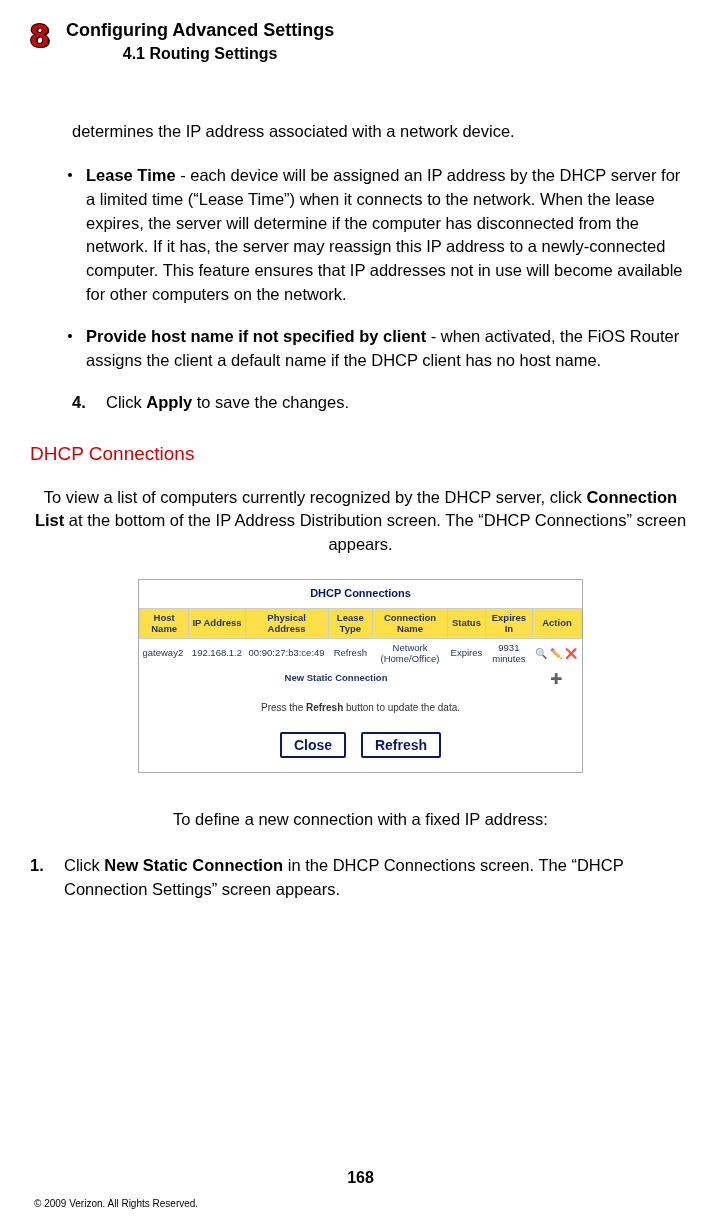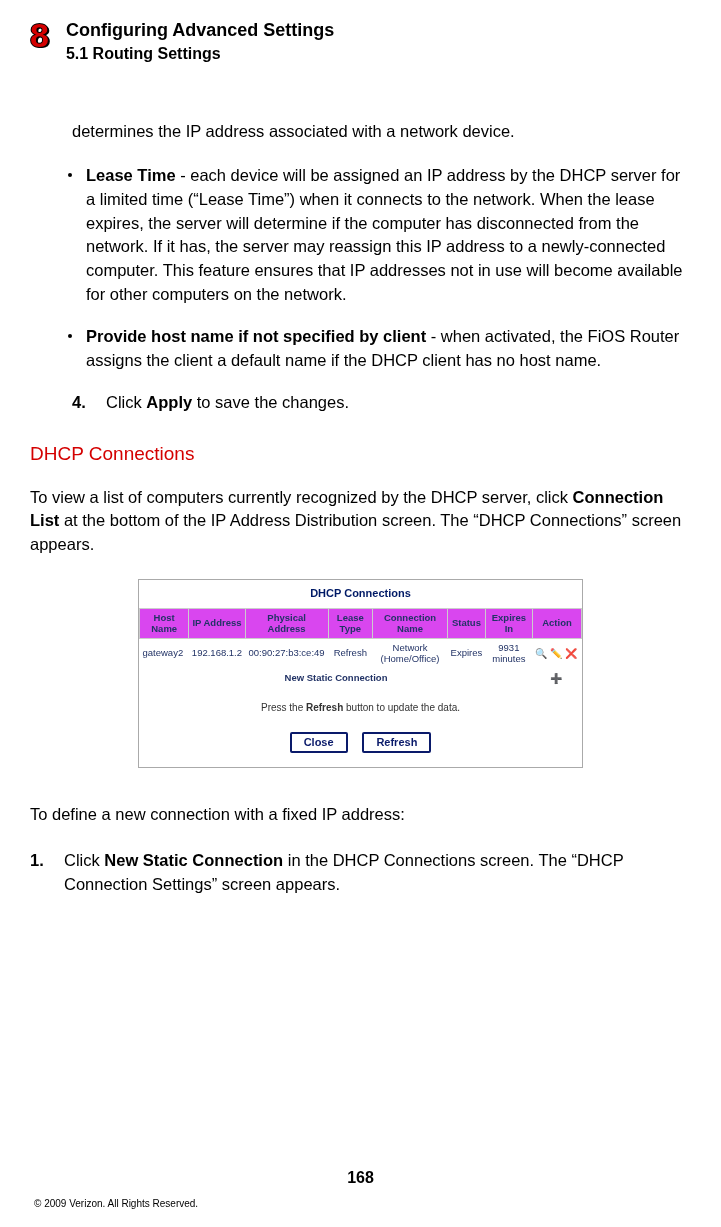"Configuring Advanced Settings" .hdr-text { text-align: none -> center }
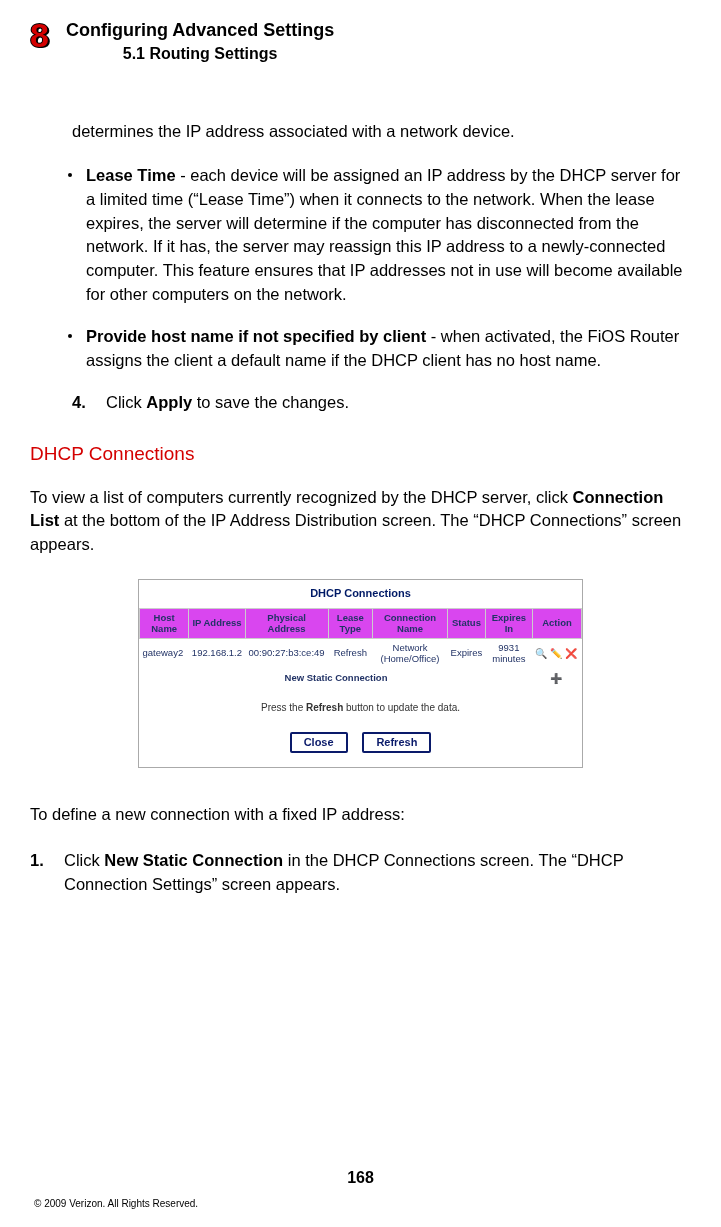"5.1 Routing Settings" div.hdr-sub { text: 5.1 -> 4.1 }
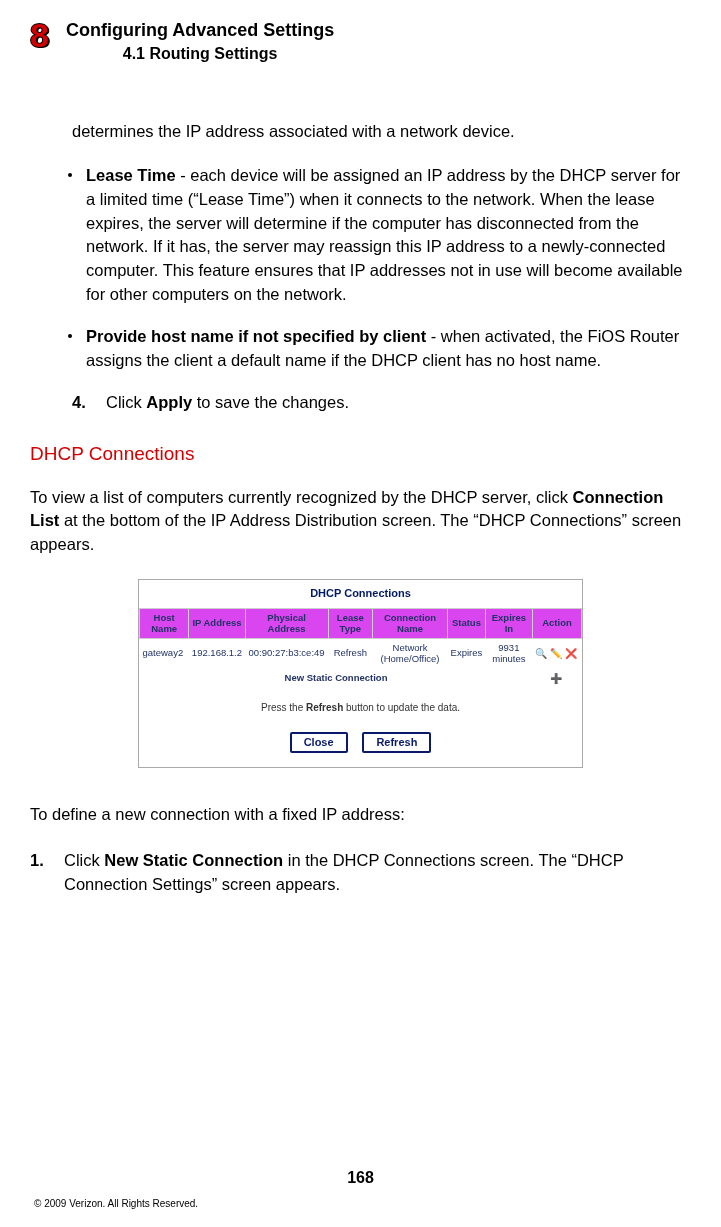"To view a list of" .para { text-align: none -> center }
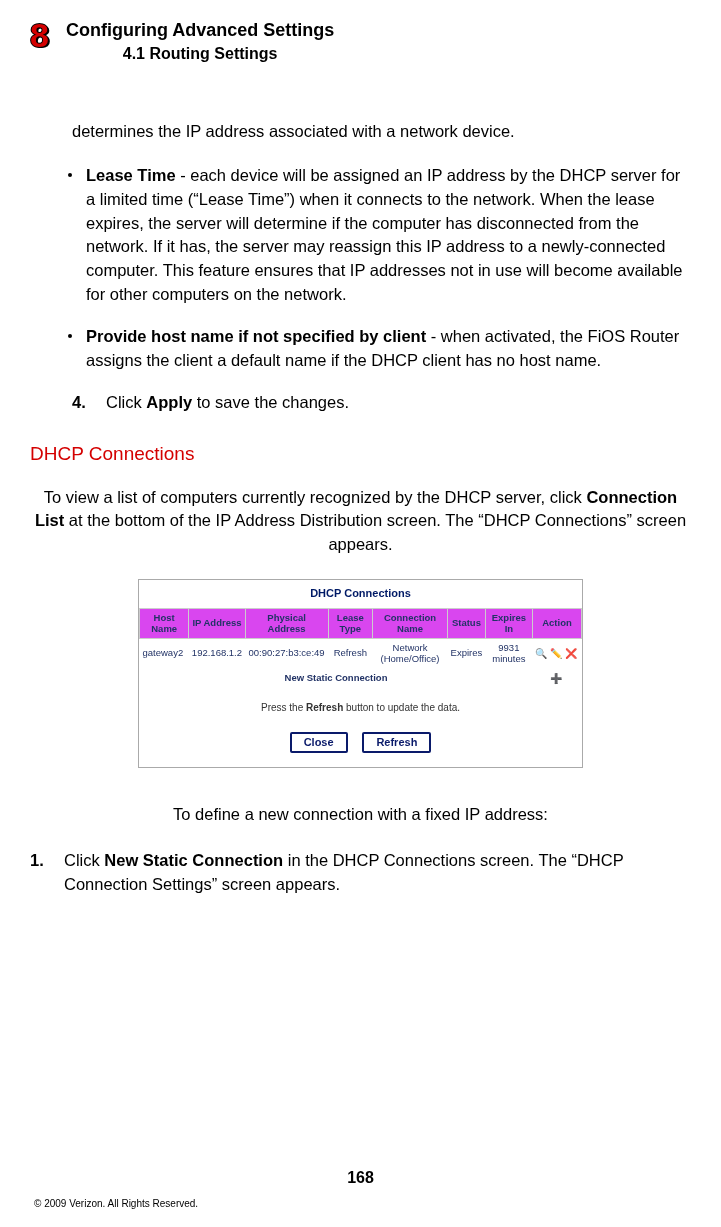"Host Name" table.dhcp th { background: #d946ef -> #fde047 }
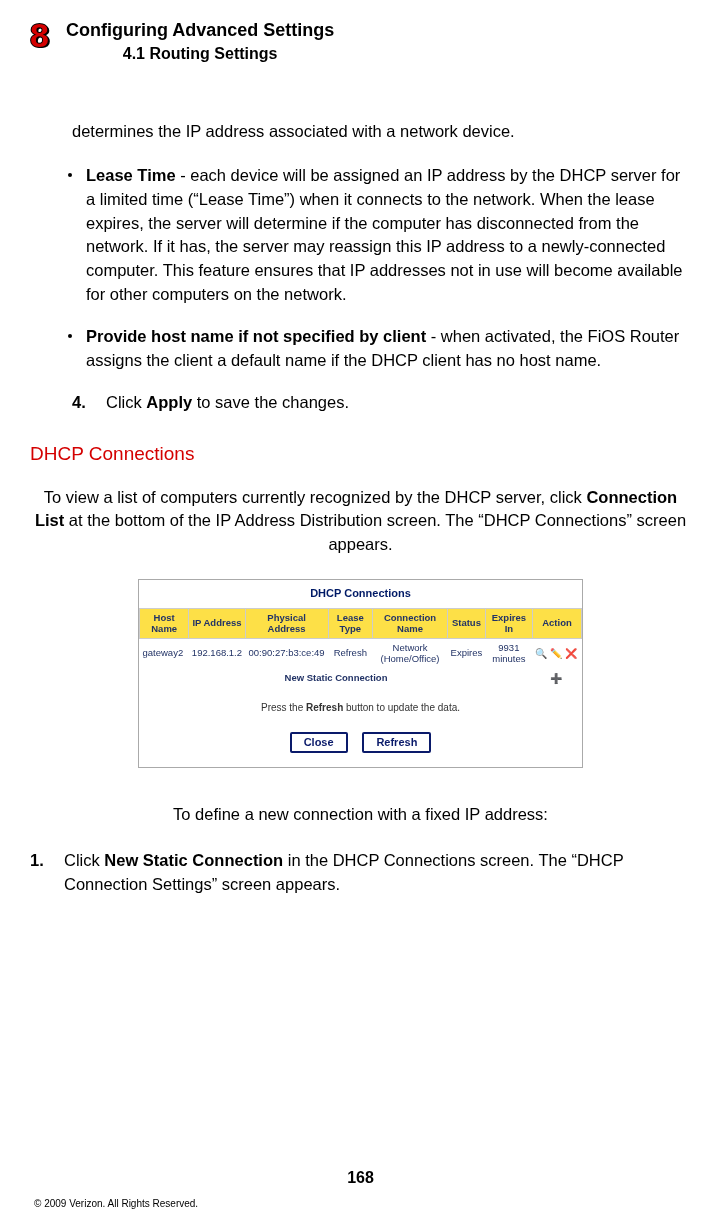"Close" .faux-btn { font-size: 11px -> 14px }
